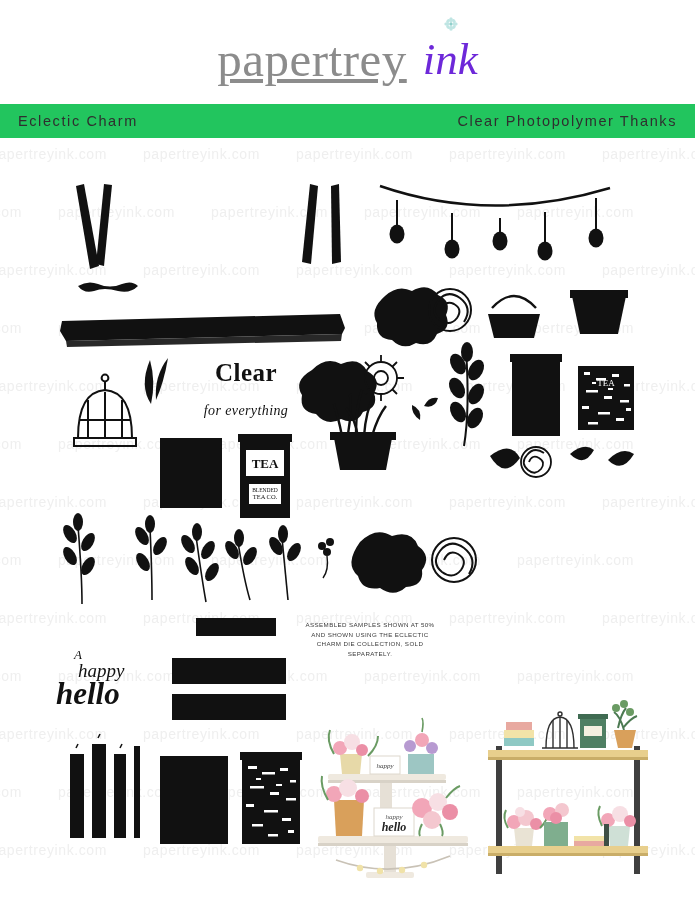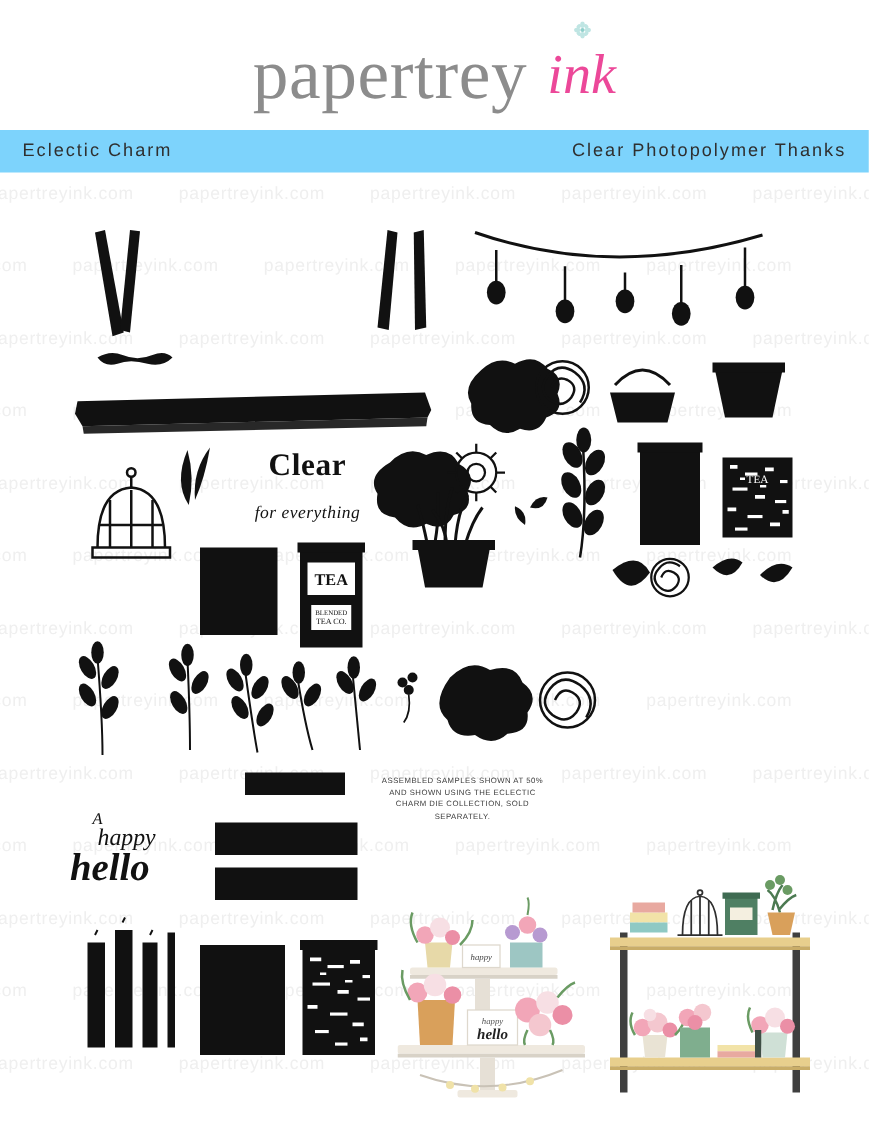"papertrey" .logo-text { font-size: 57px -> 49px; text-decoration: none -> underline }
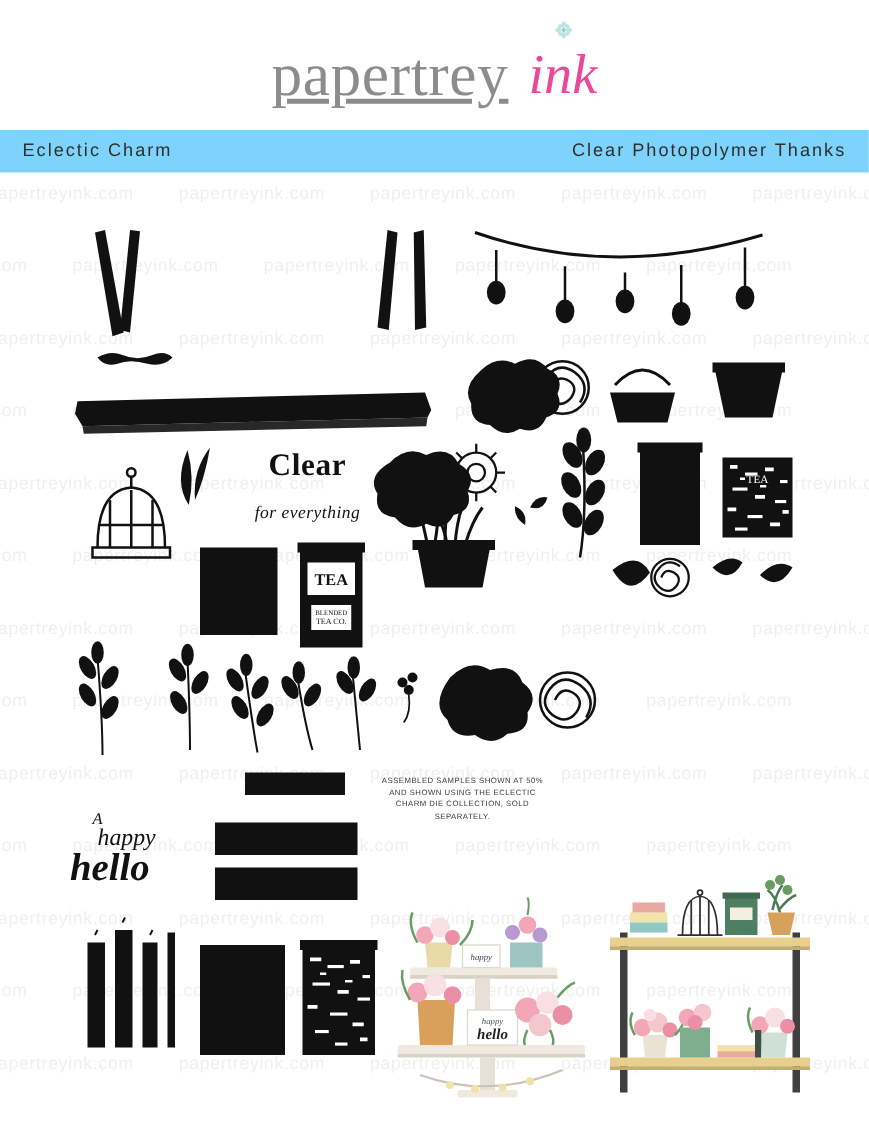"ink" .logo-ink { color: #ec4899 -> #6d28d9 }
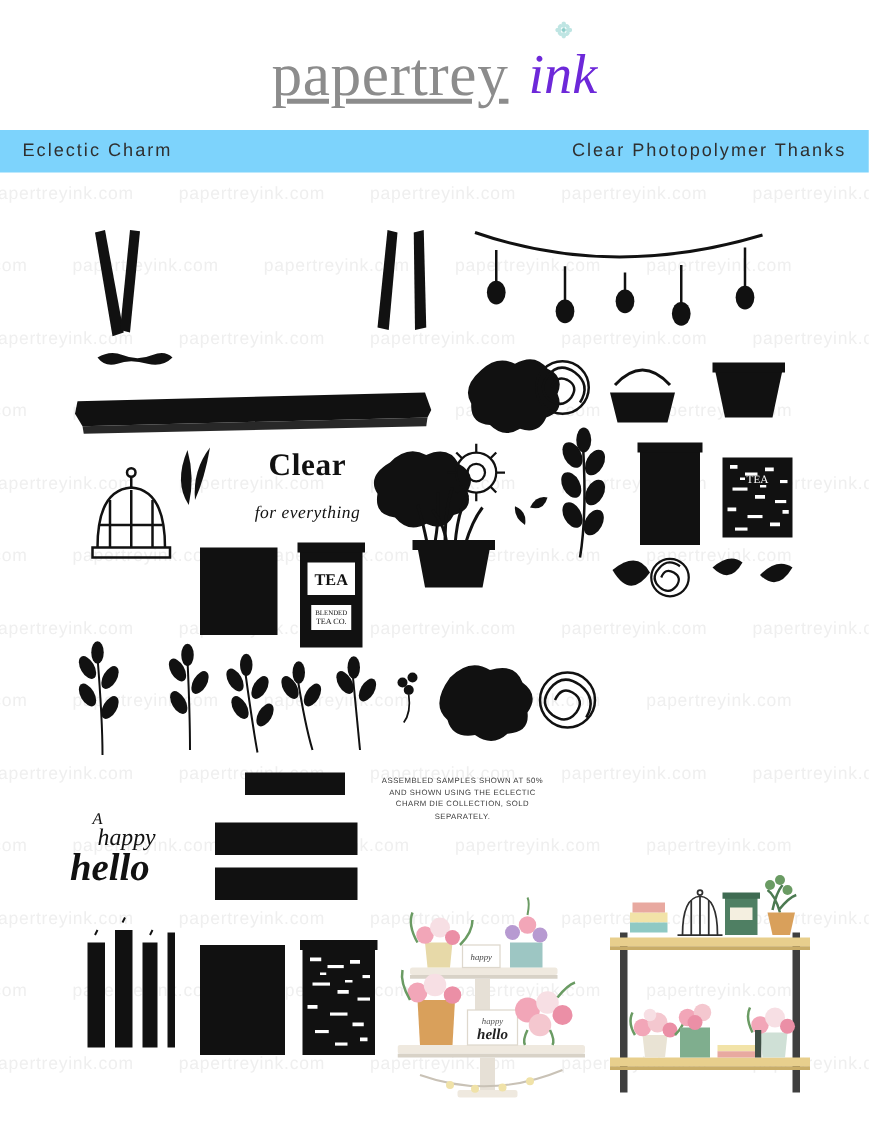"Eclectic Charm" .title-bar { background: #7dd3fc -> #22c55e }
